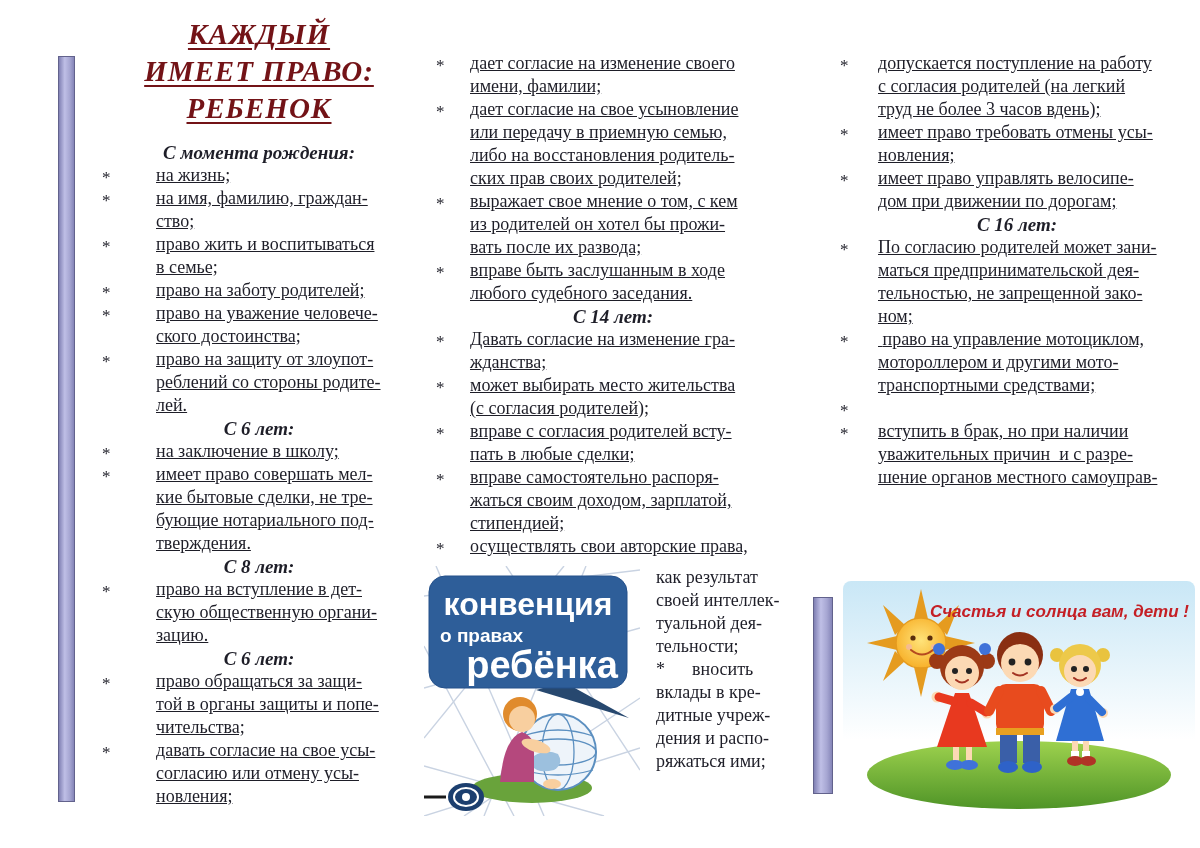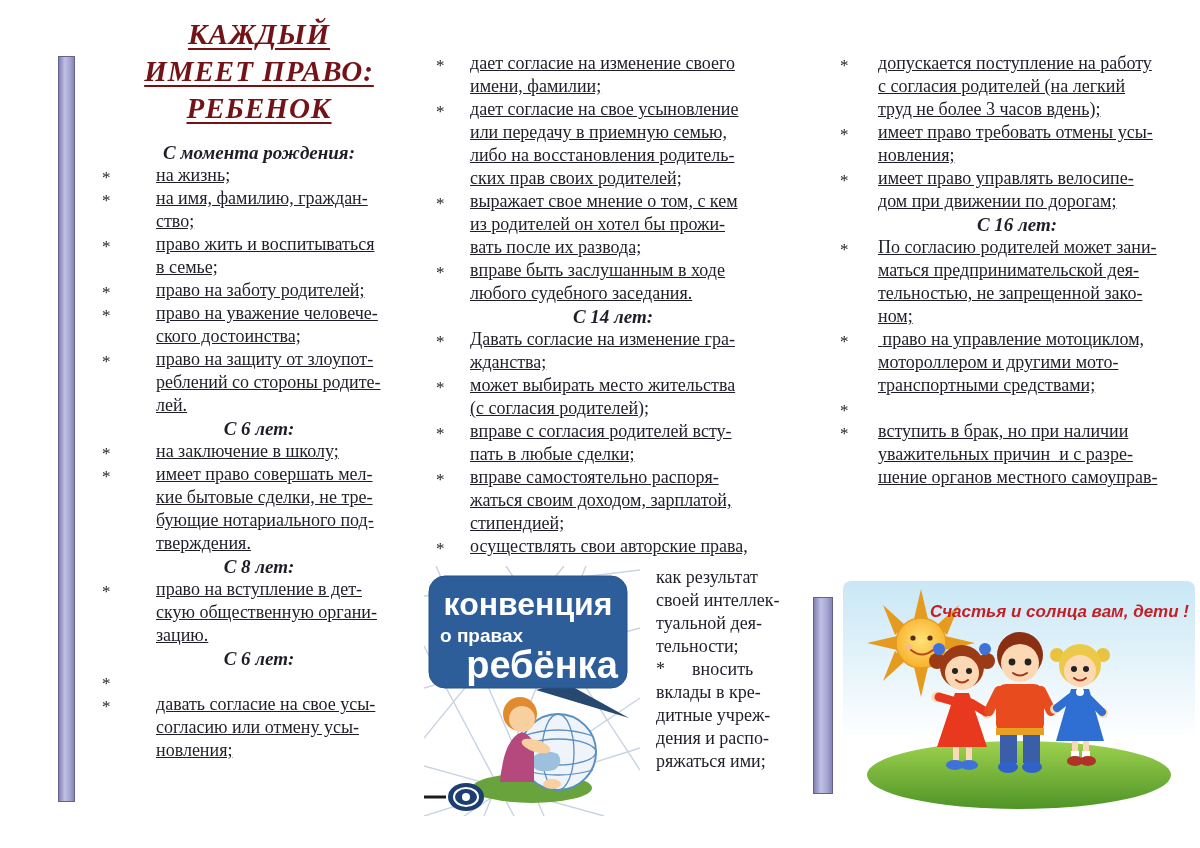"право обращаться за защи-" span.item-text { html: none -> <span>право обращаться за защи- той в органы защиты и попе- чительства;</span> }
